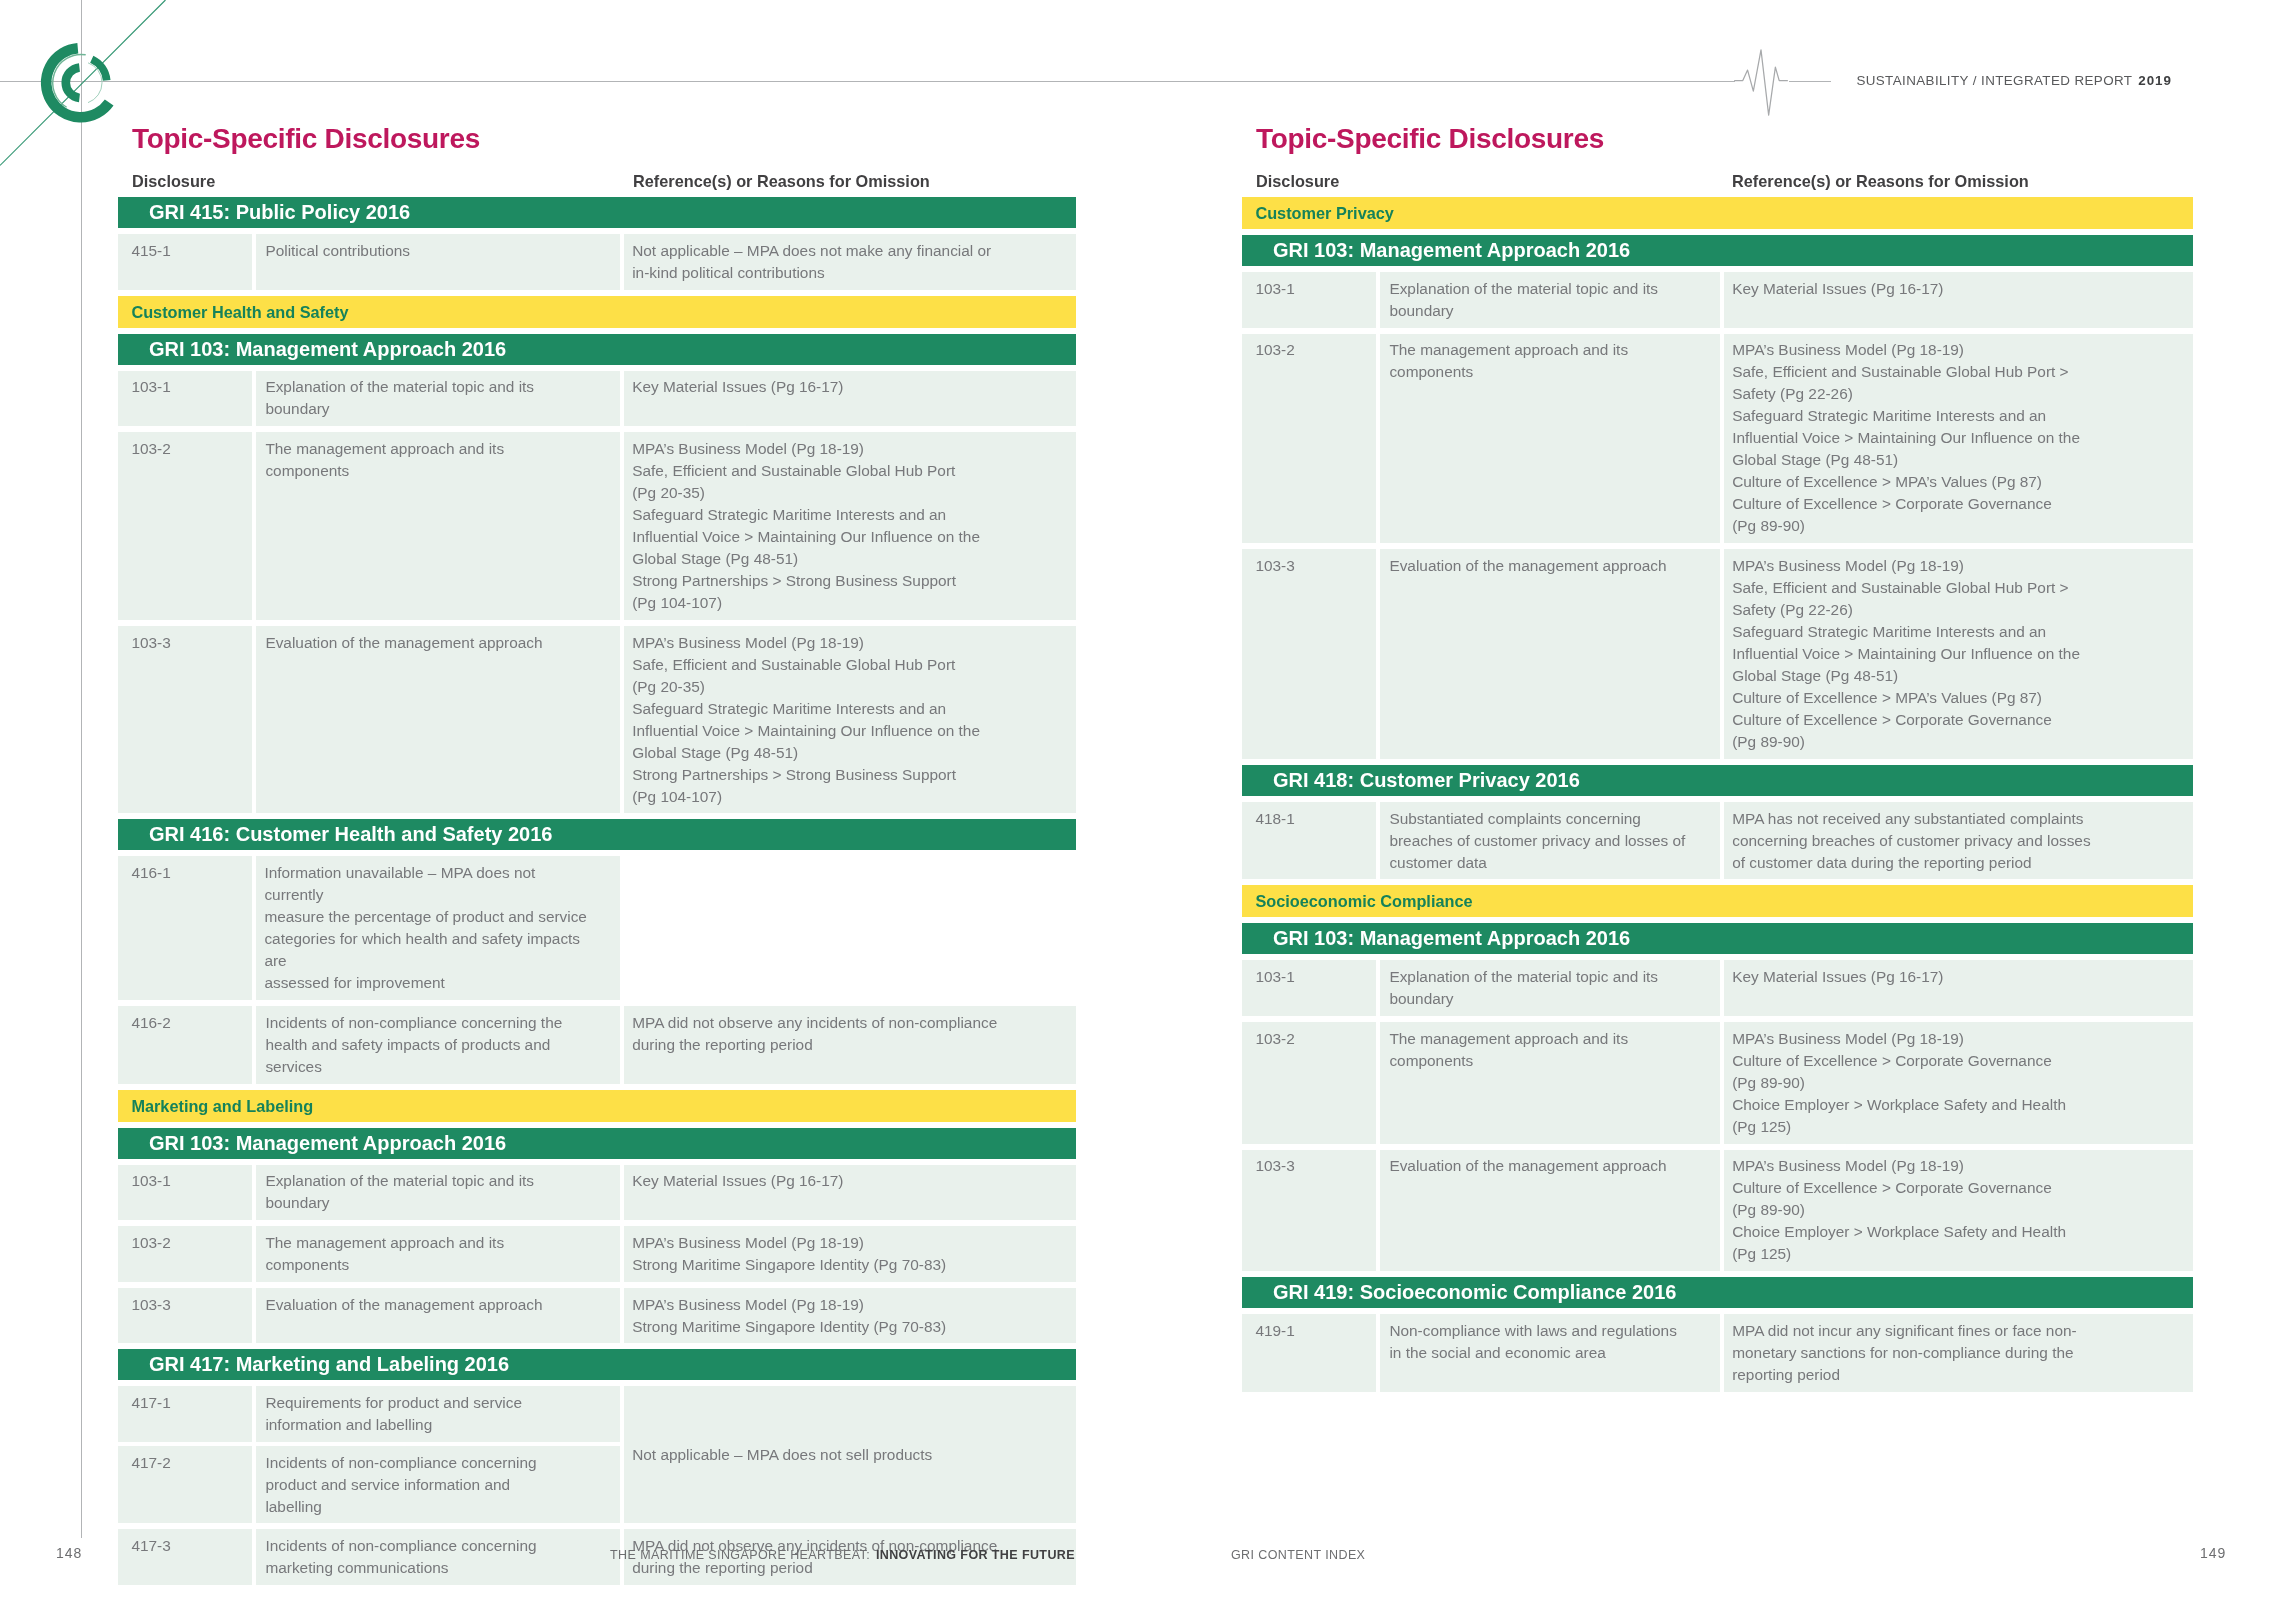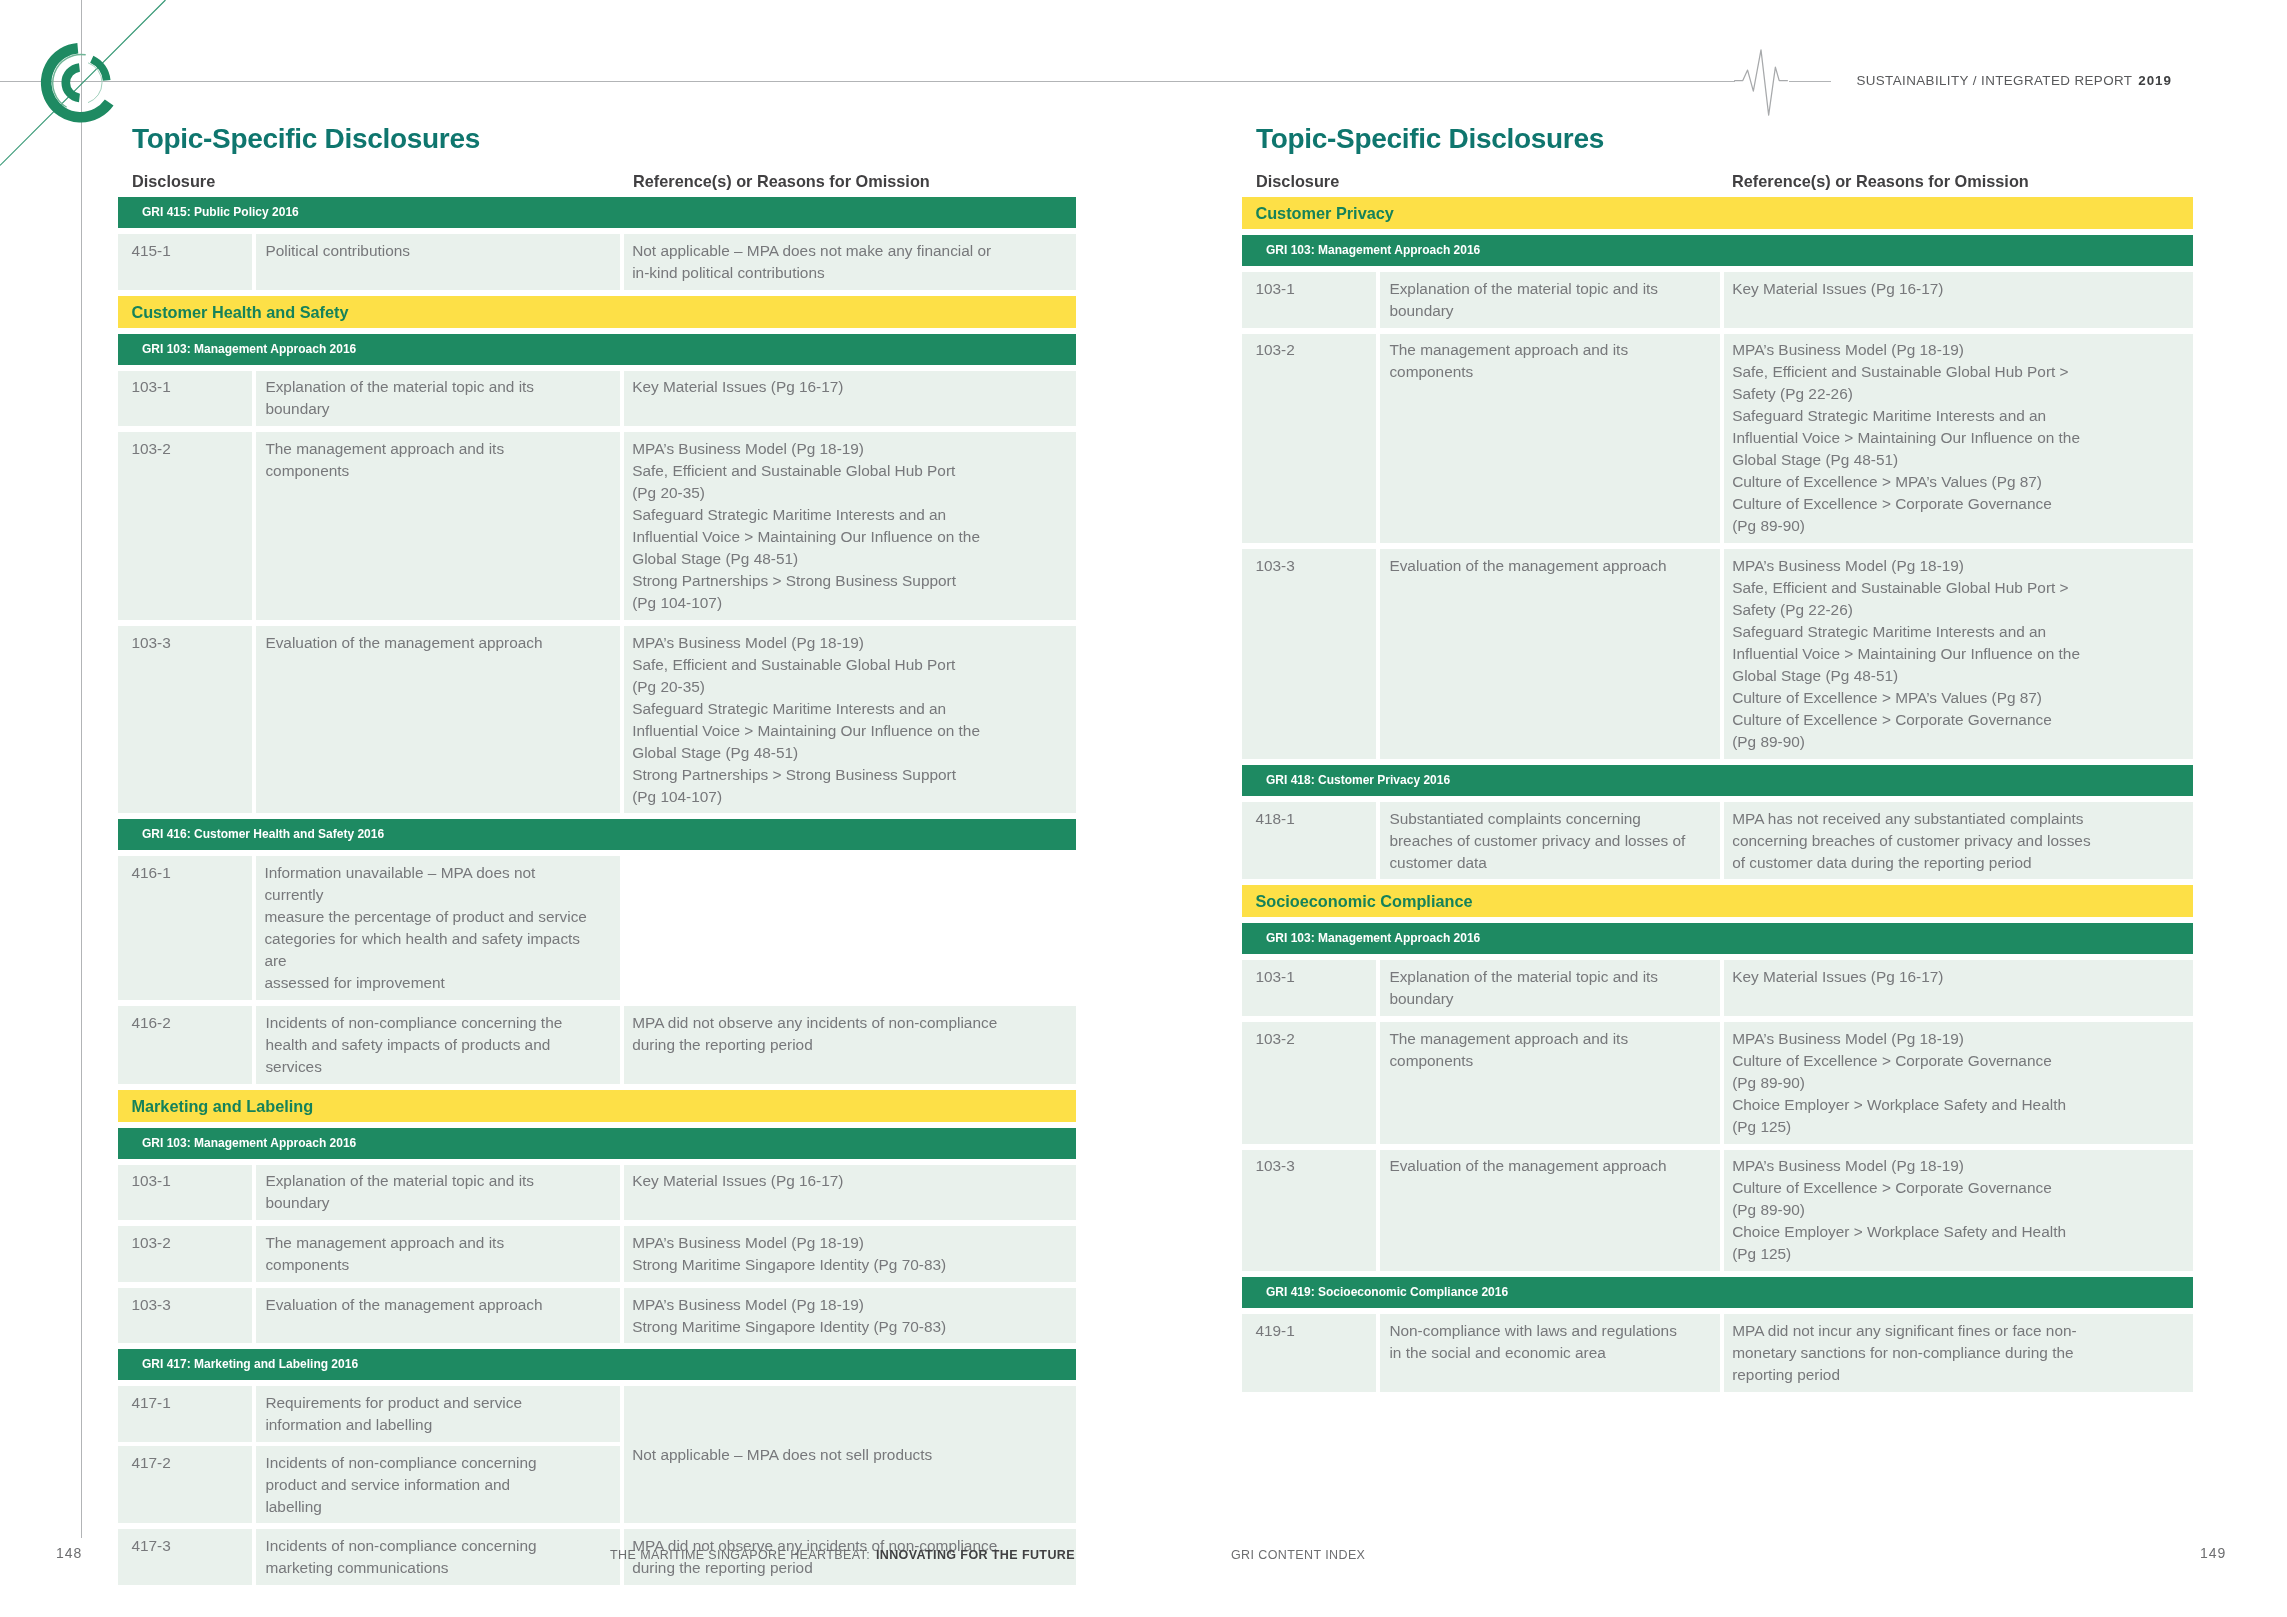"Topic-Specific Disclosures" .page-title { color: #0f766e -> #be185d }
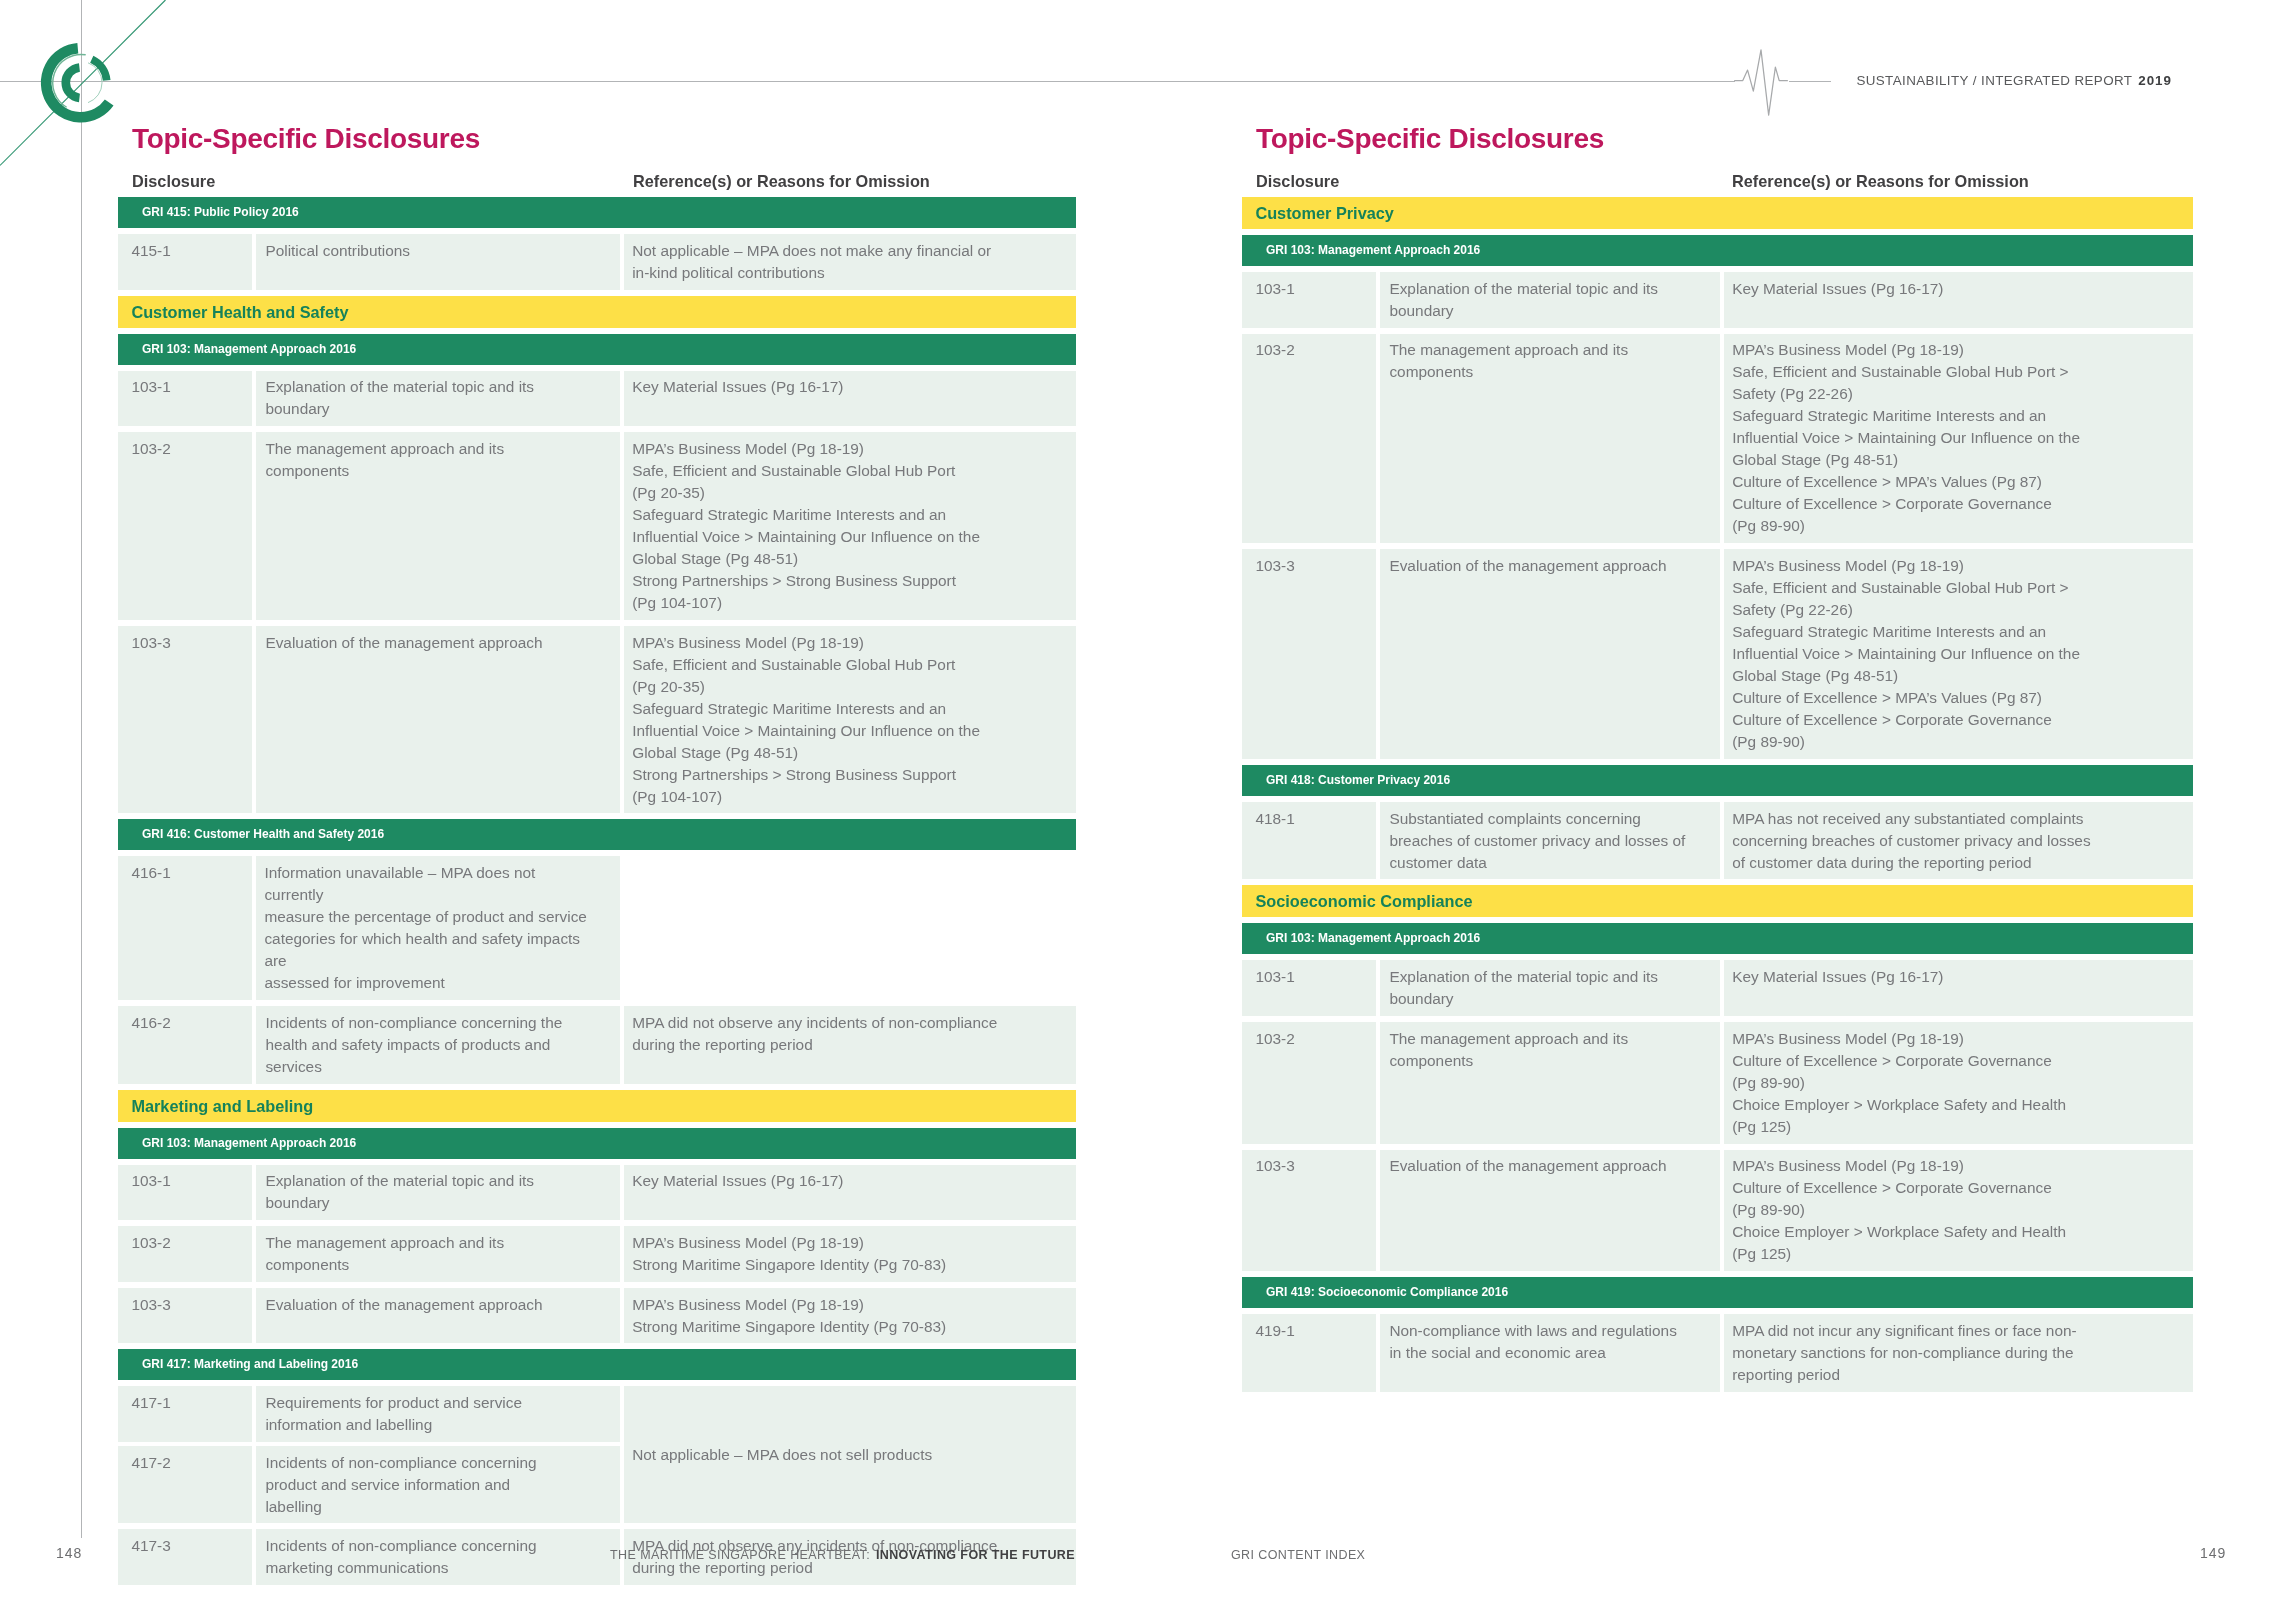"GRI 415: Public Policy 2016" .band { font-size: 12px -> 20px; padding-left: 24px -> 31px }
